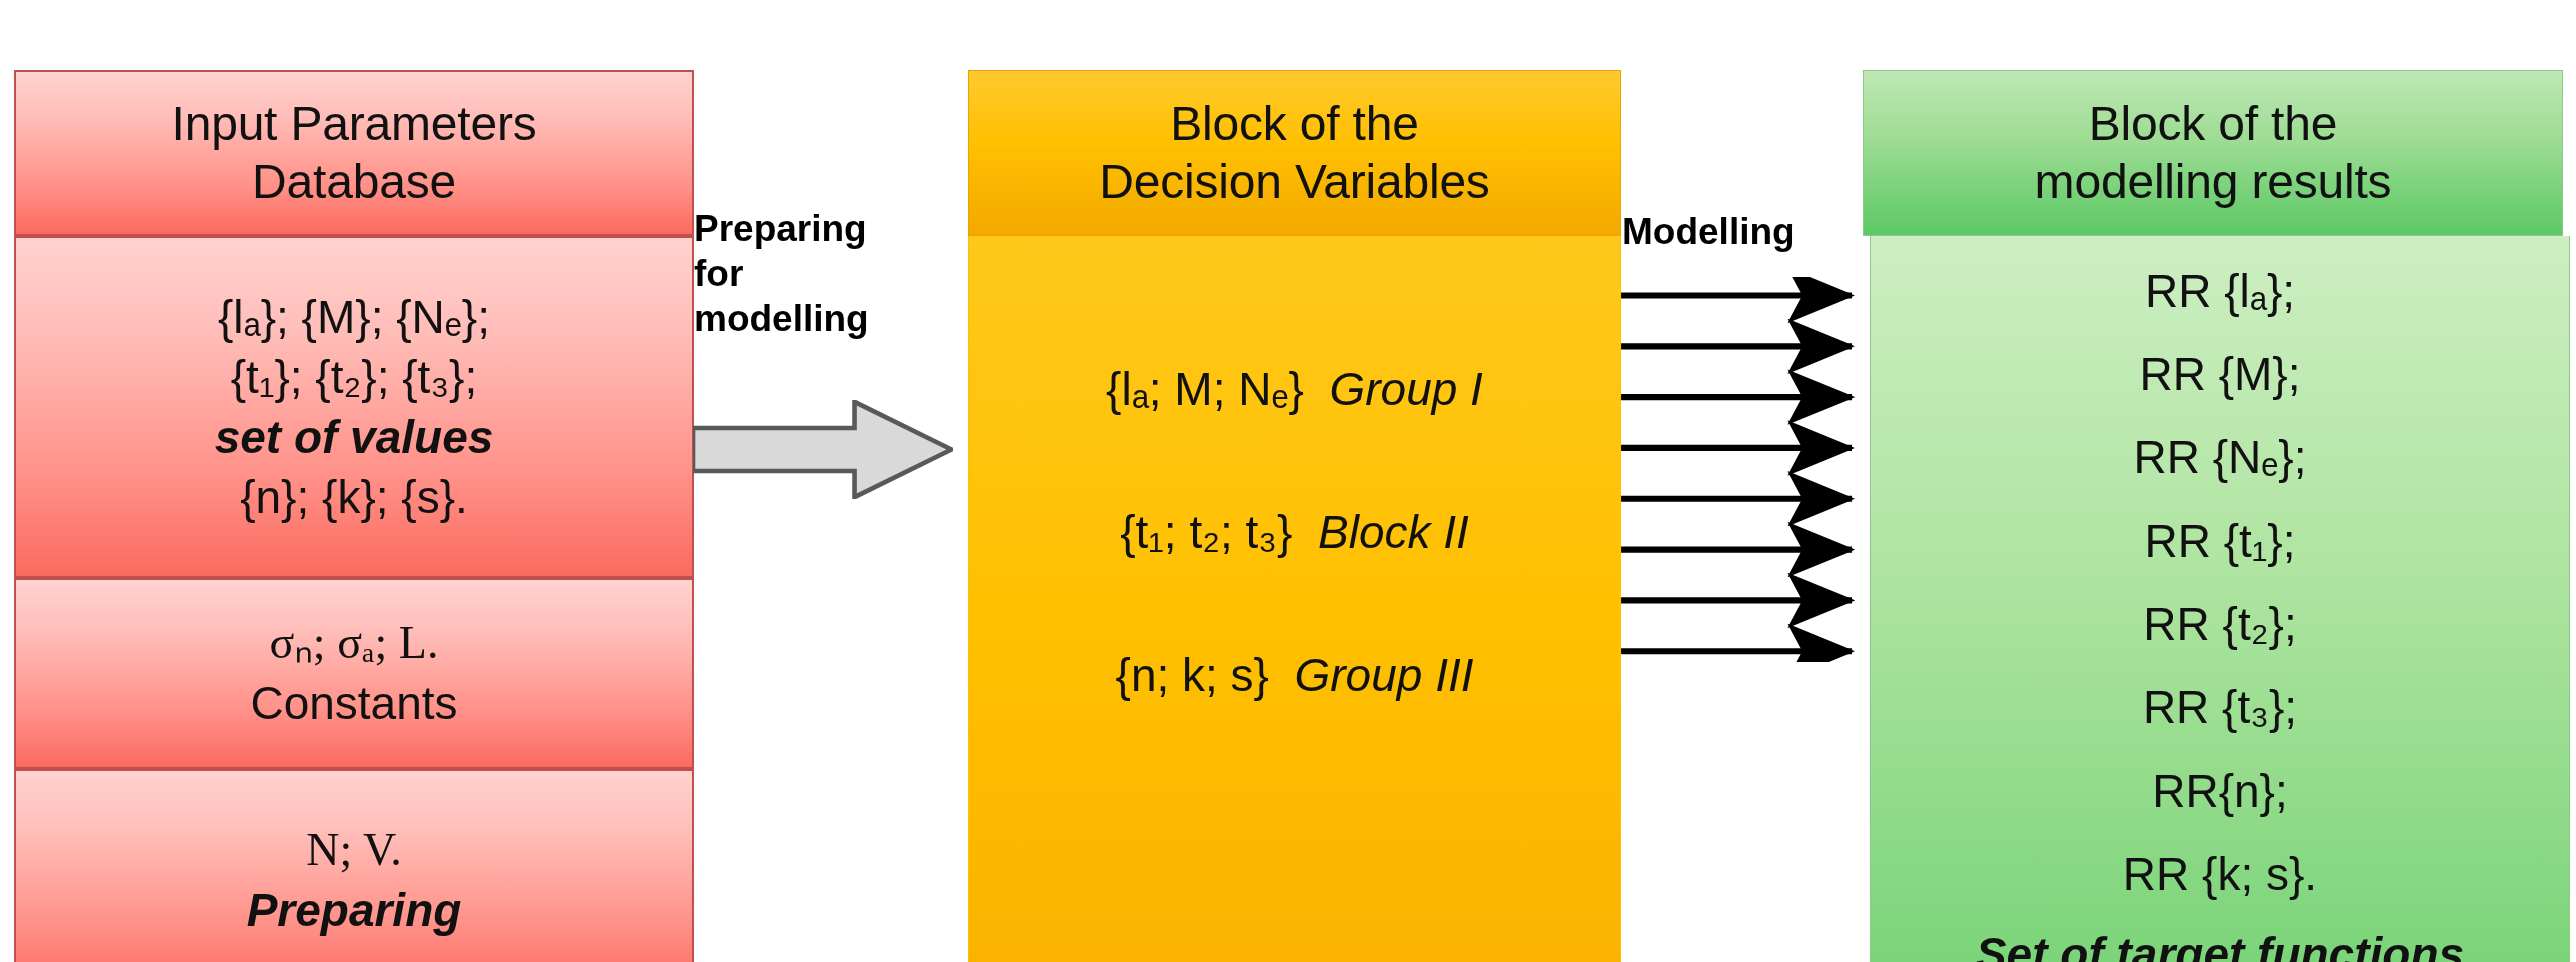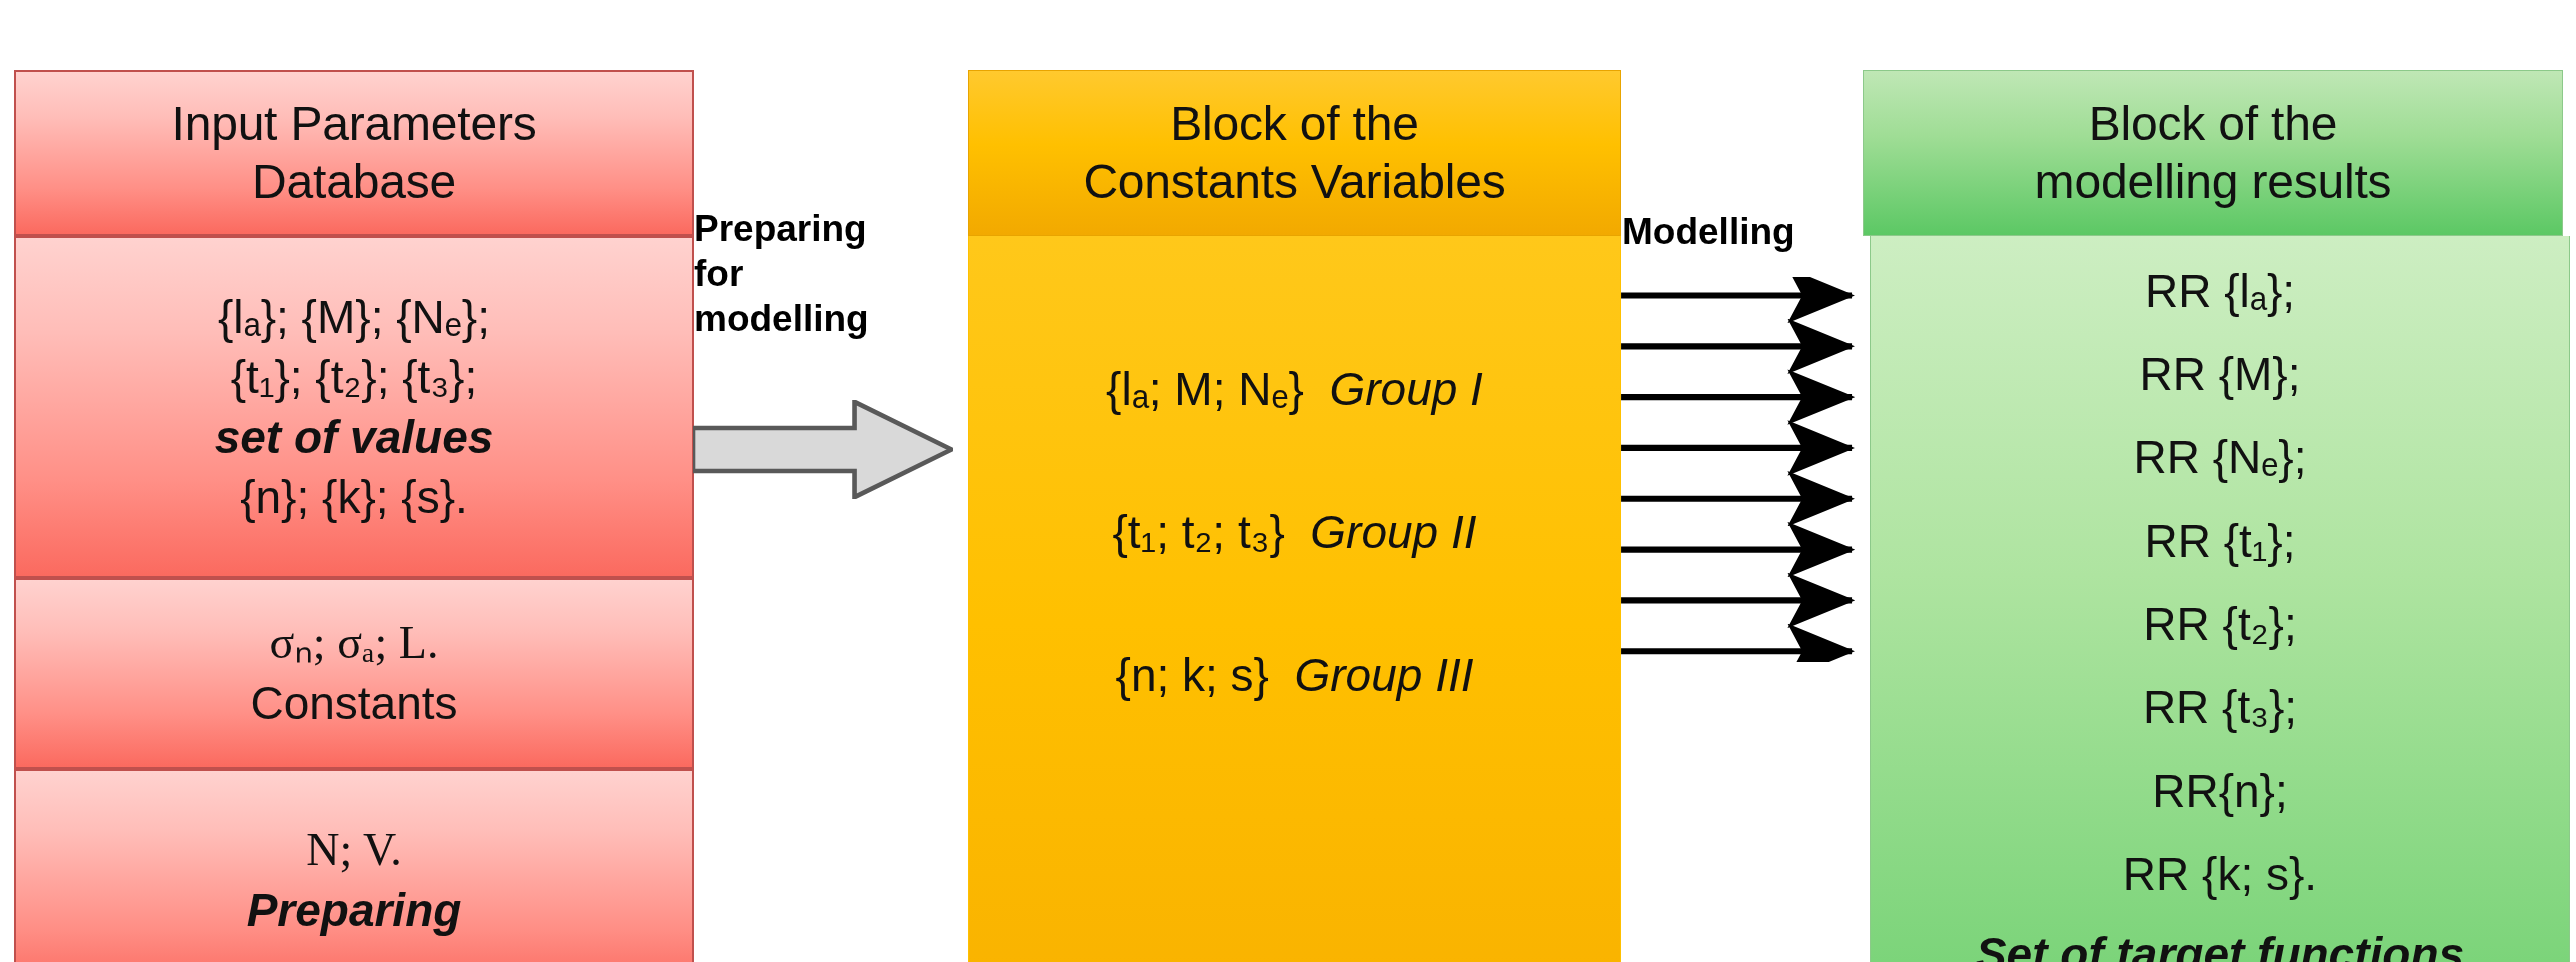"Constants Variables" div.head-line { text: Constants -> Decision }
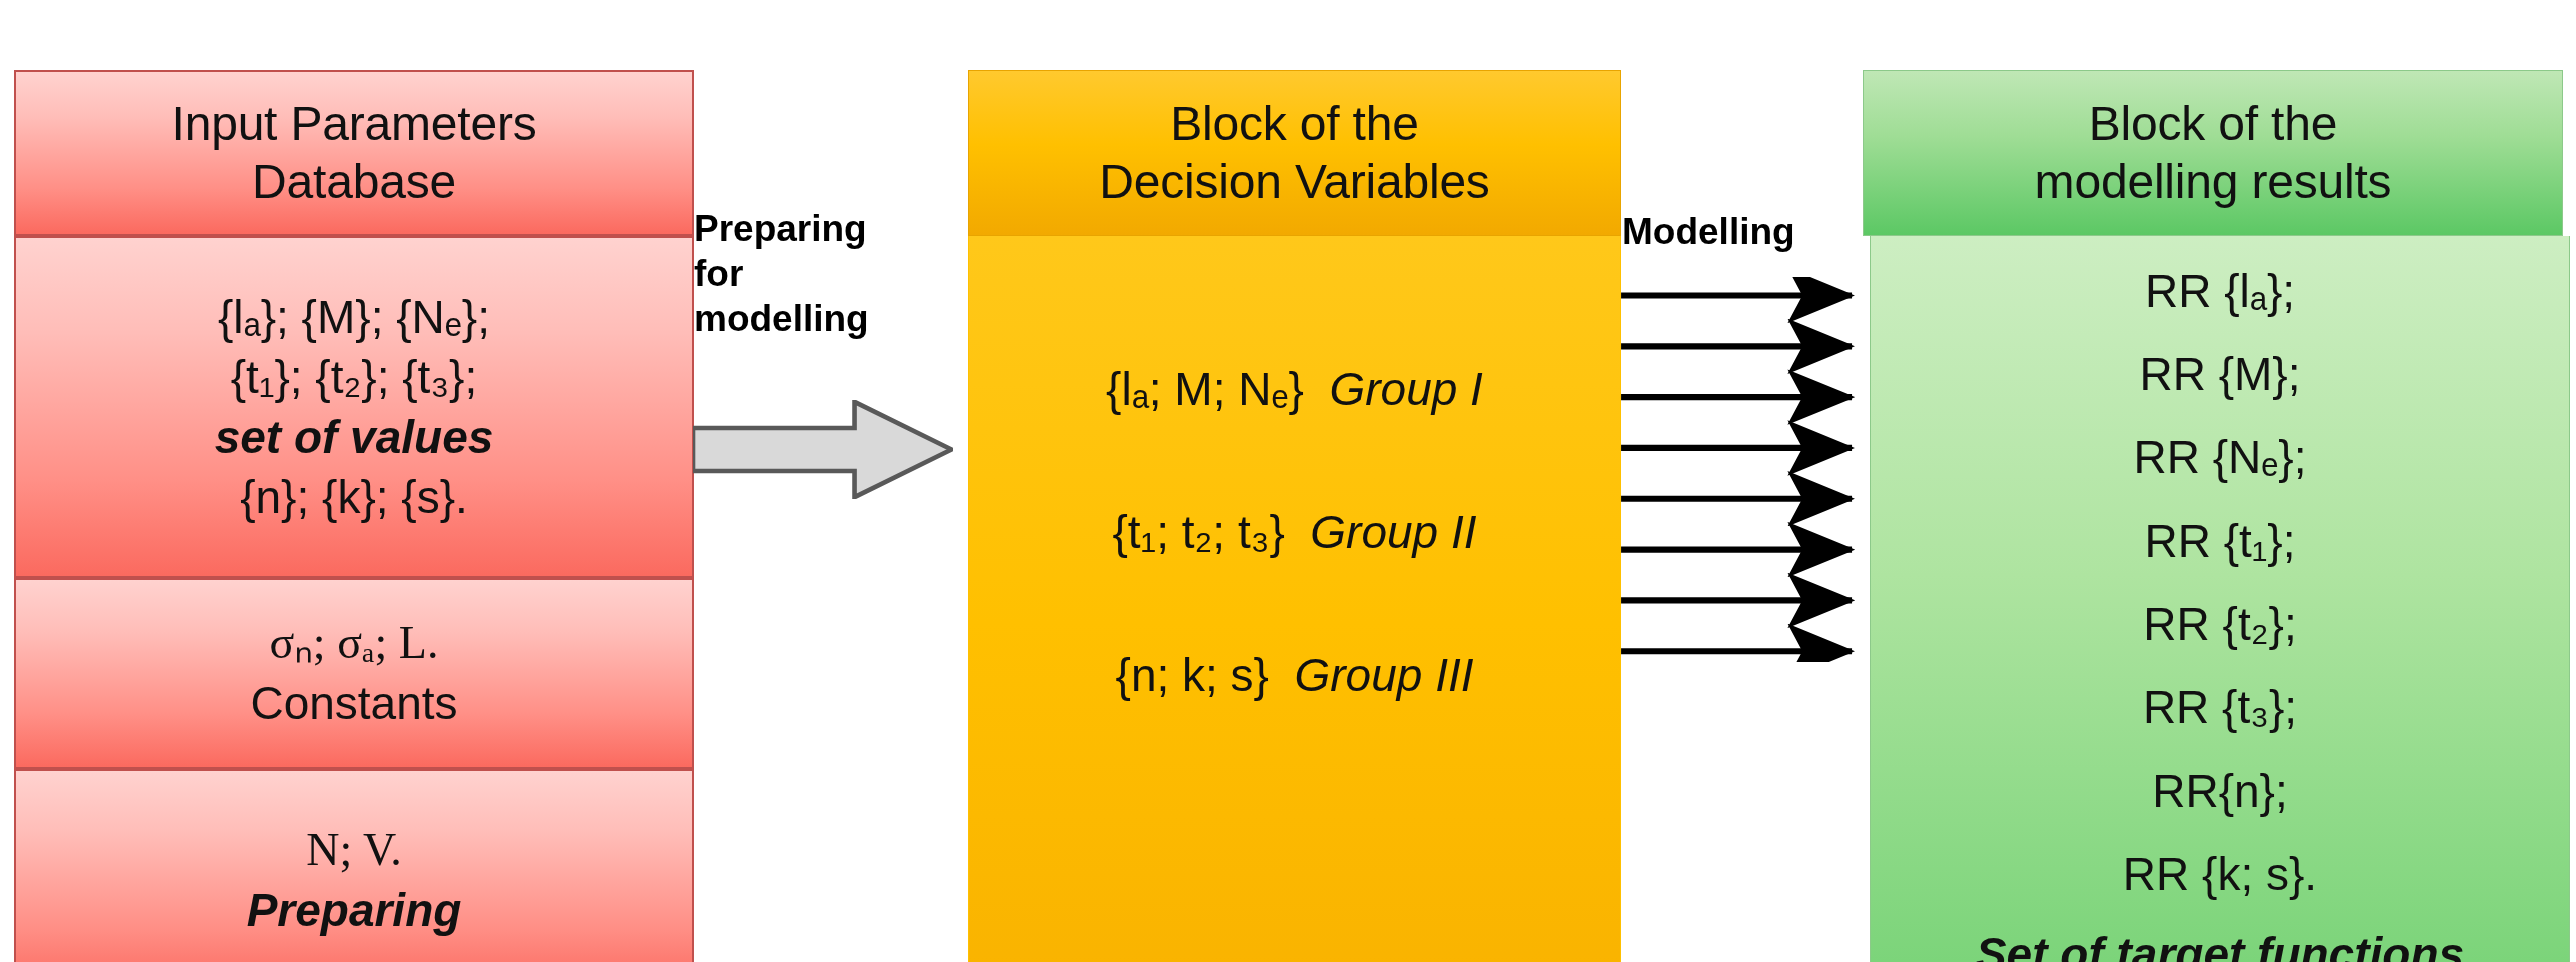"Group II" span.ital { text: Group -> Block }
